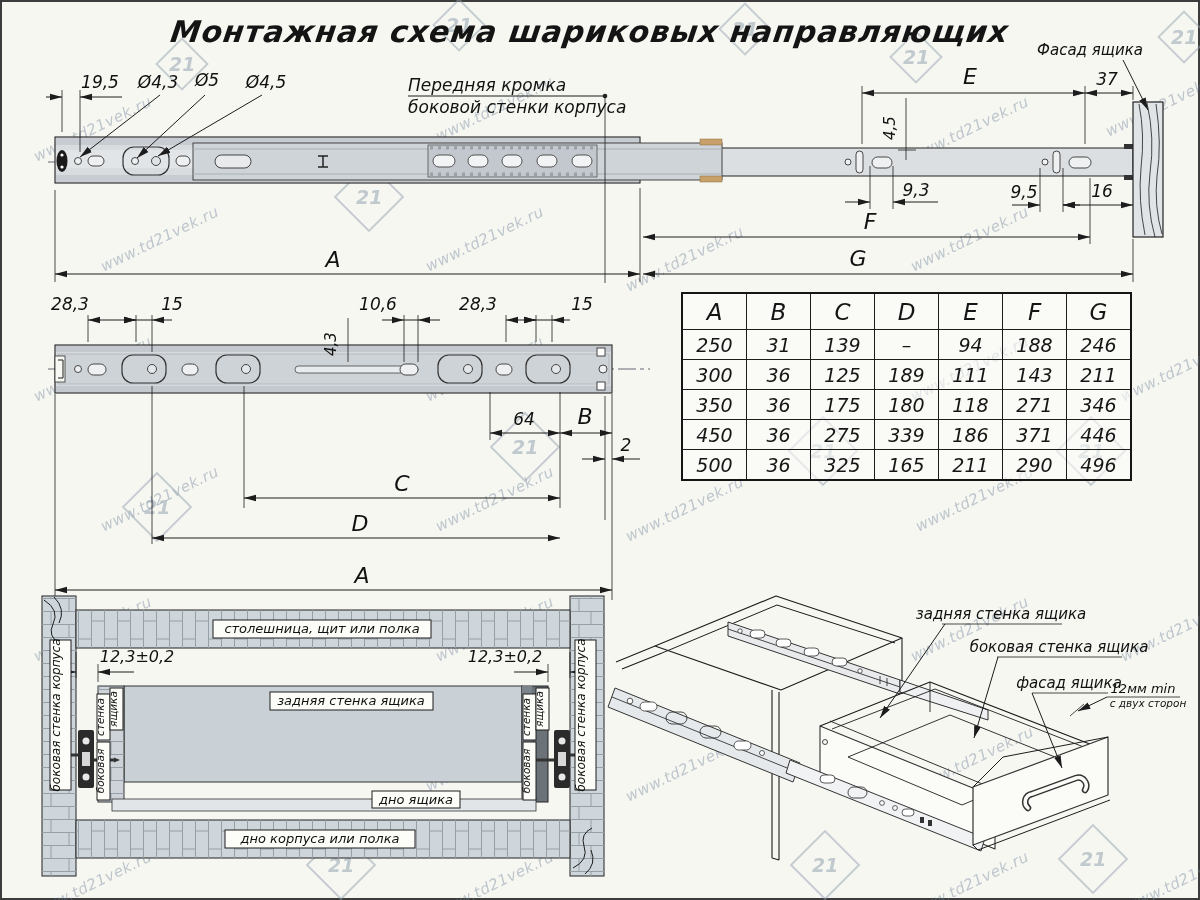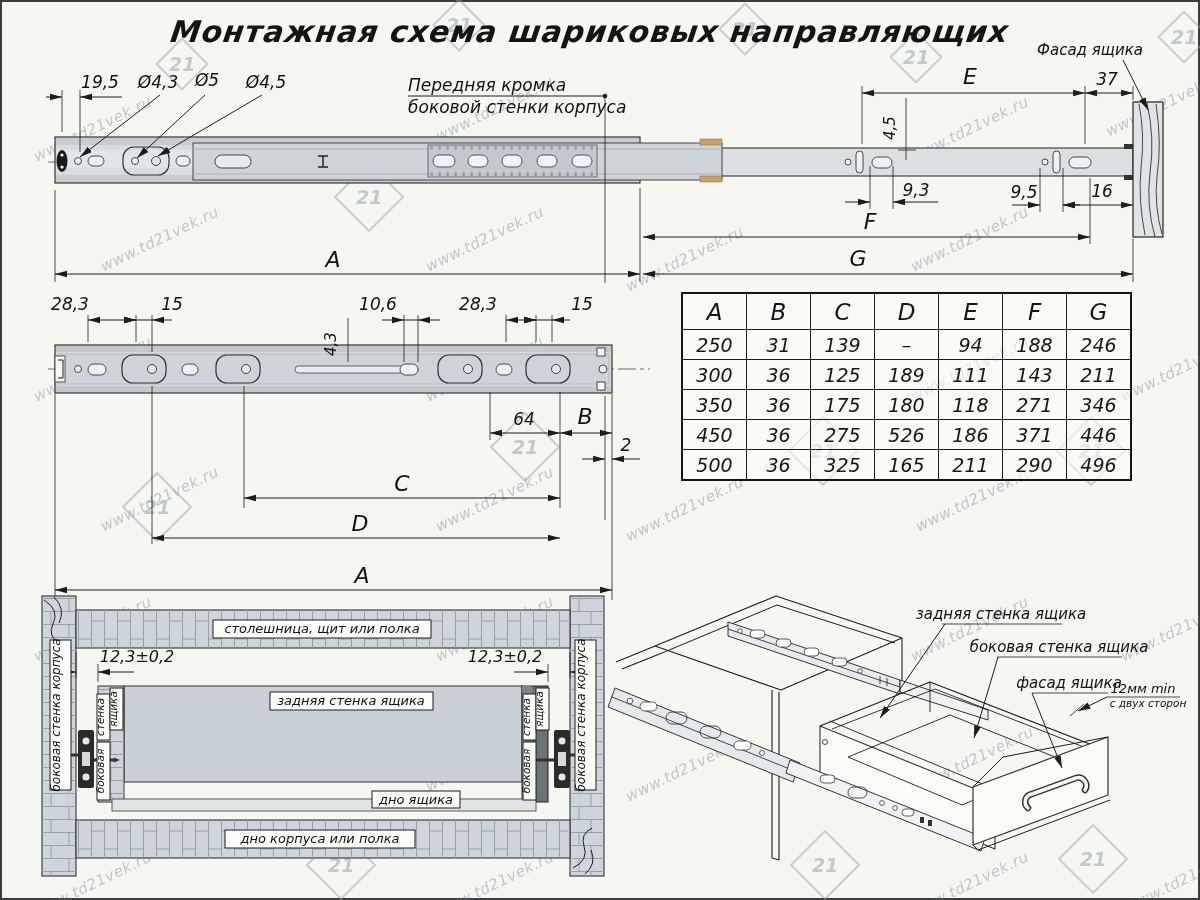"526" td { text: 526 -> 339 }
